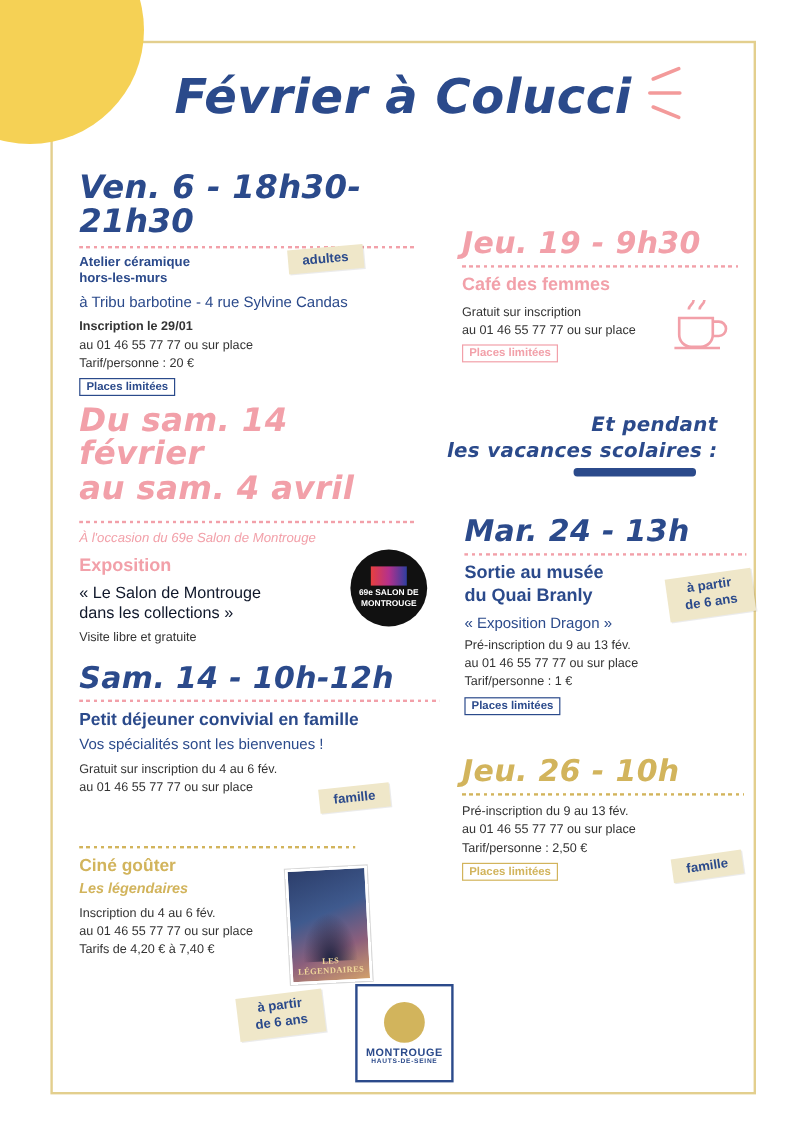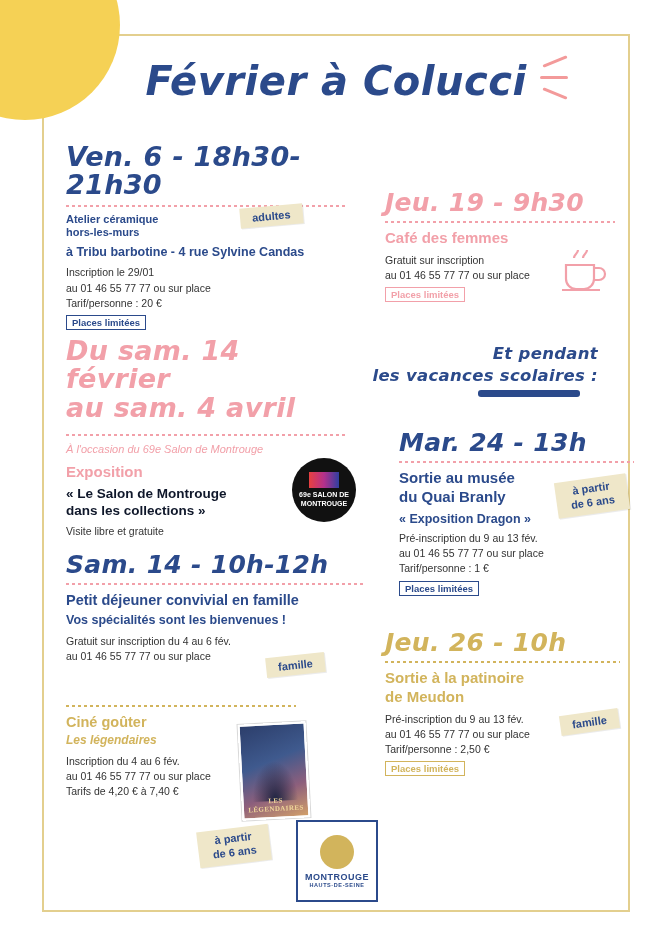"à Tribu barbotine - 4" .sub { font-weight: bold -> normal }
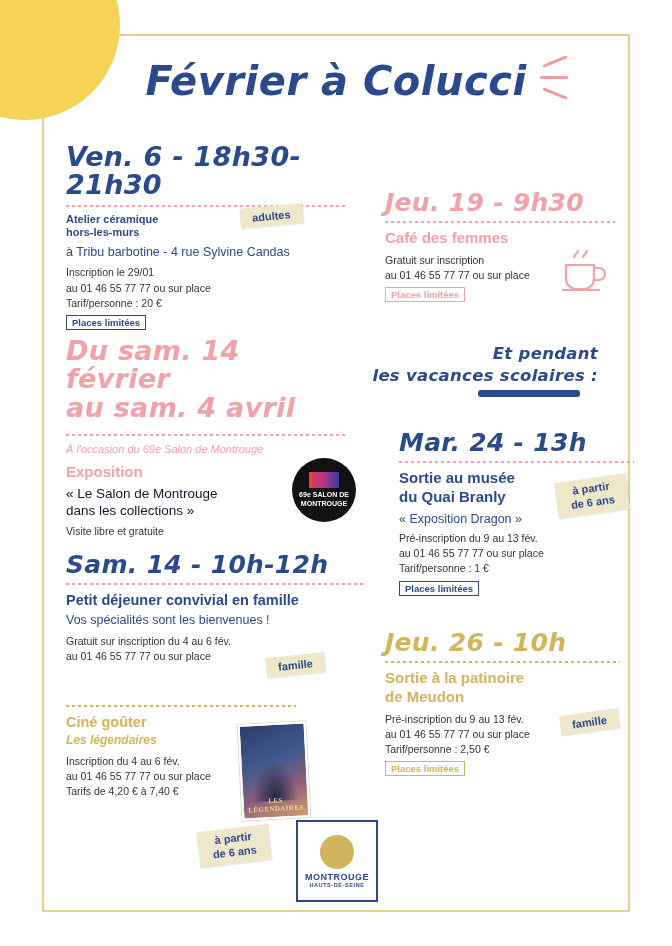"Inscription le 29/01" div.small { font-weight: none -> bold }
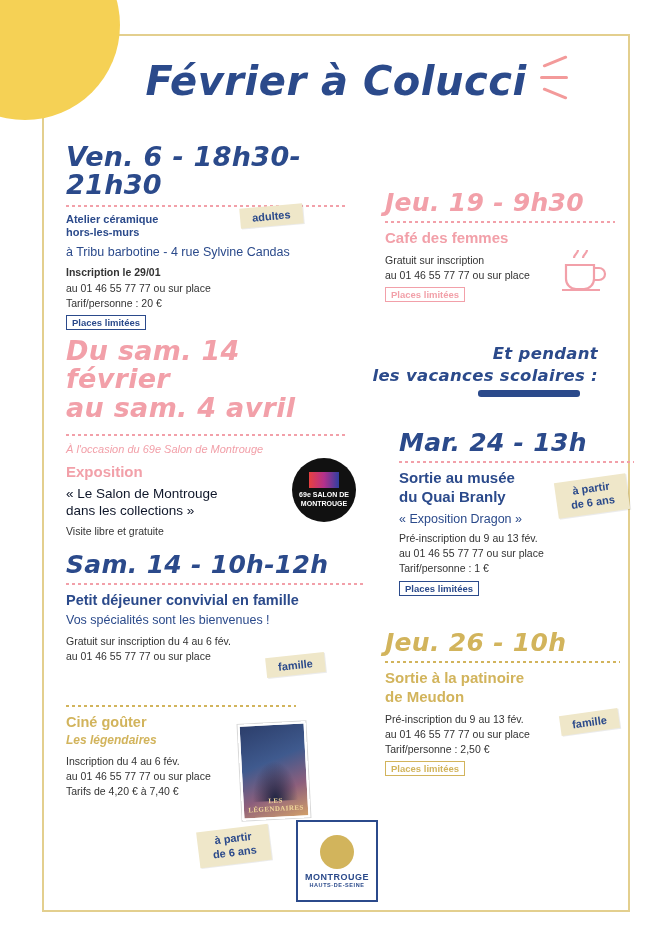"Mar. 24 - 13h" div.block { left: 399px -> 387px }
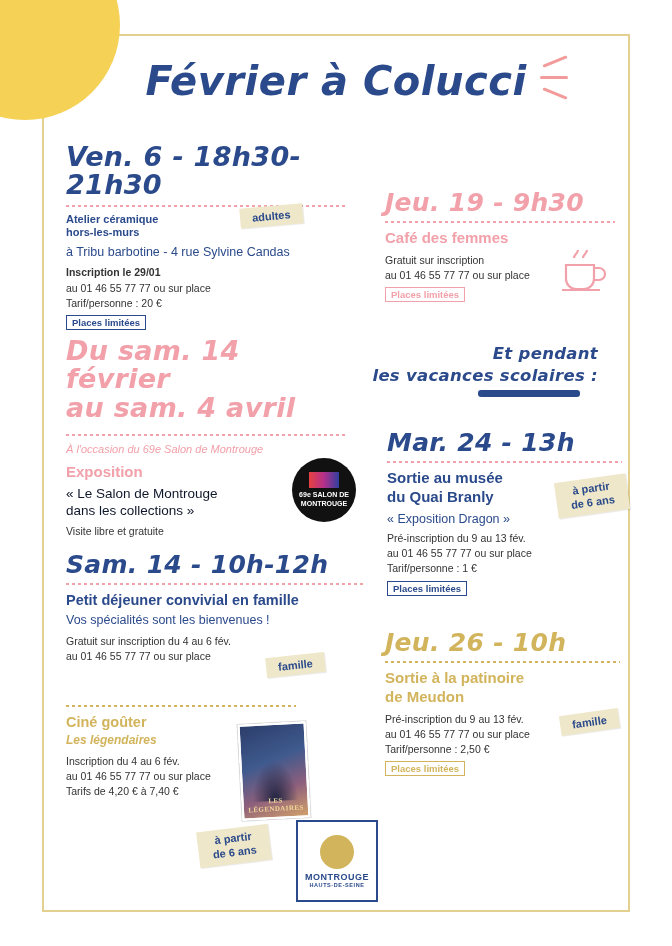"Sortie à la patinoire" div.ttl { html: <div>Sortie à la patinoire de Meudon</div> -> none }
